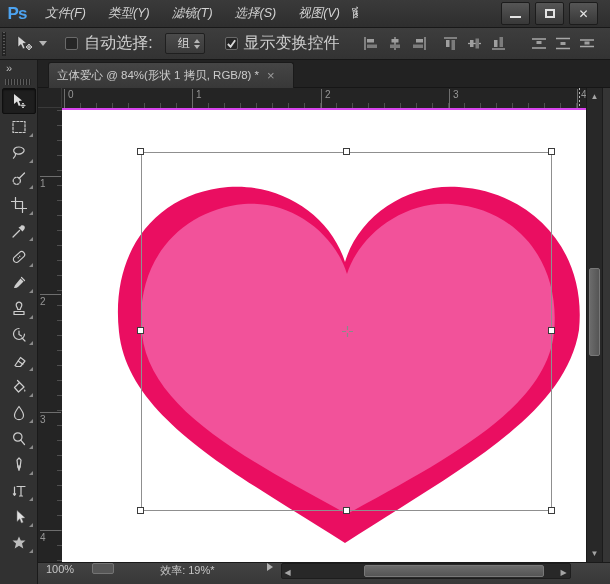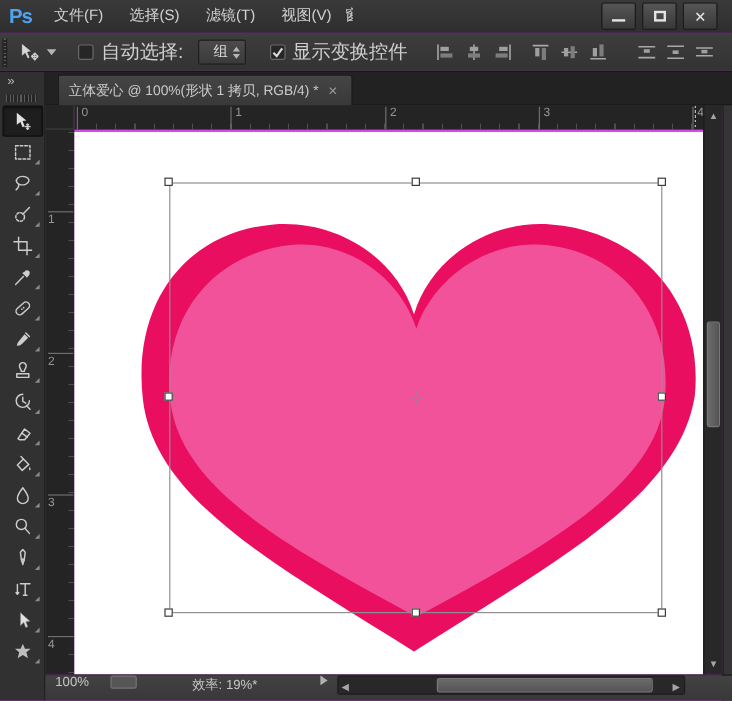"文件(F)" .menu-item { font-style: none -> italic }
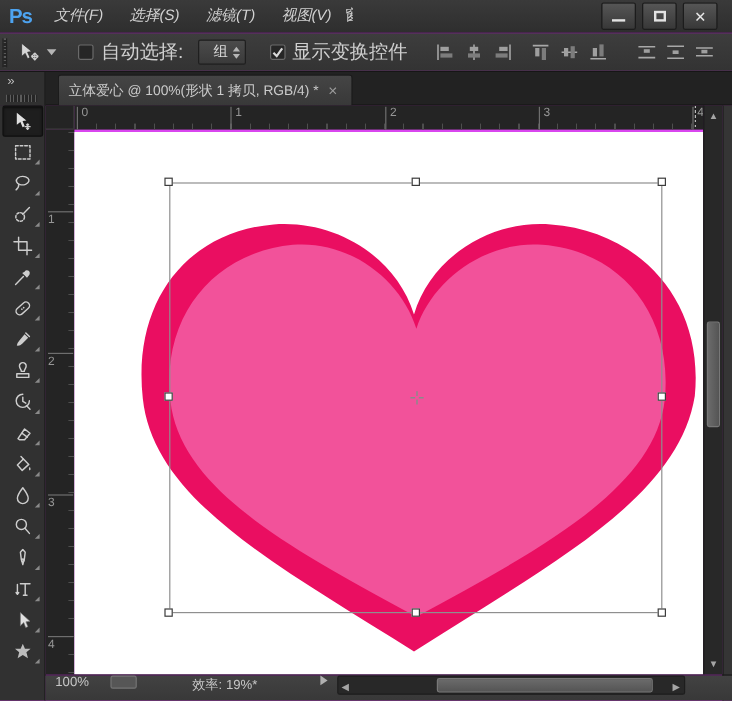"类型(Y)" span.menu-item { html: none -> <span>类型(Y)</span> }
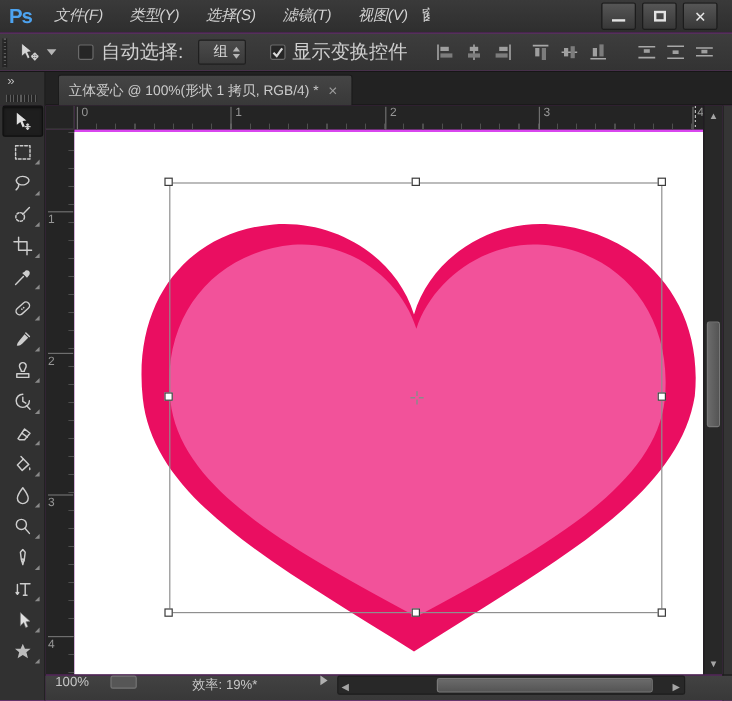"选择(S)" span.menu-item { order: before "滤镜(T)" -> after "滤镜(T)" }
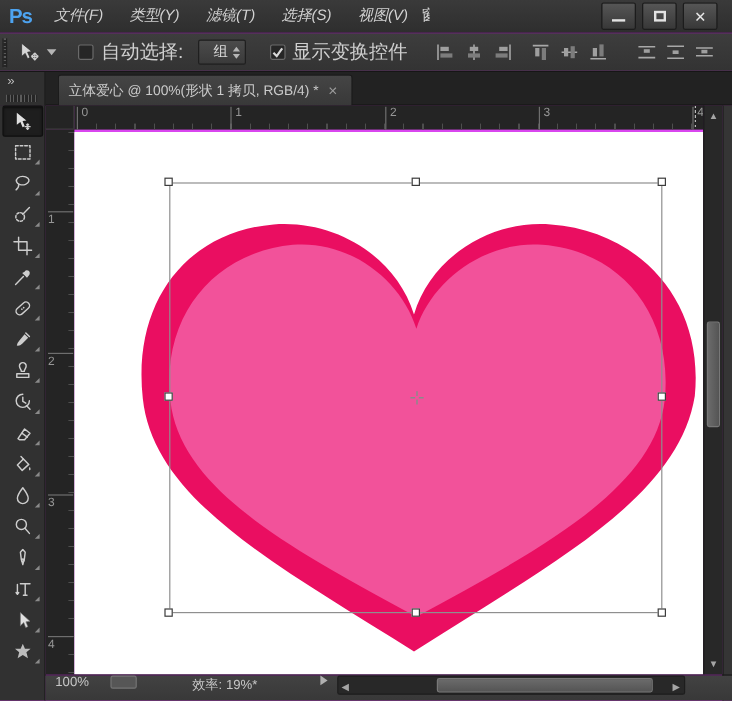"立体爱心 @ 100%(形状 1 拷贝," span.title { text: 100%(形状 1 拷贝, RGB/4 -> 84%(形状 1 拷贝, RGB/8 }
